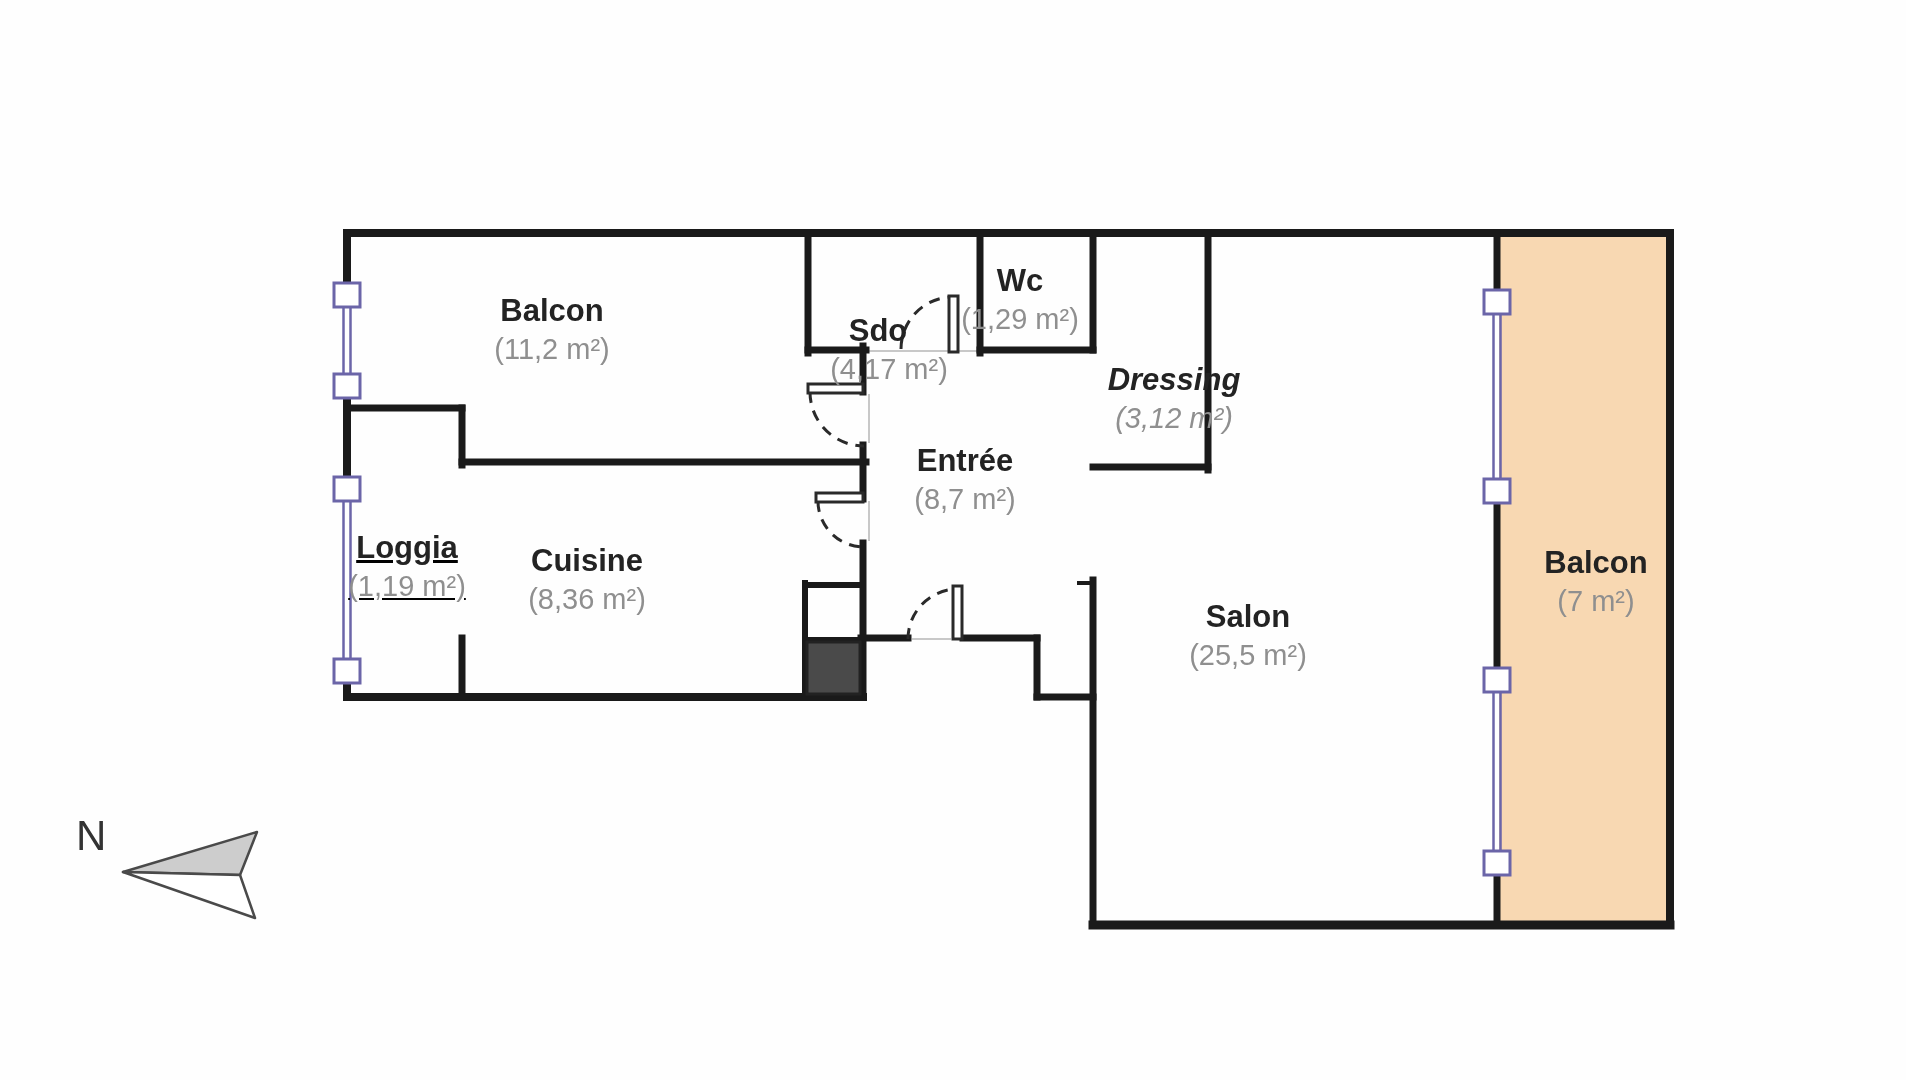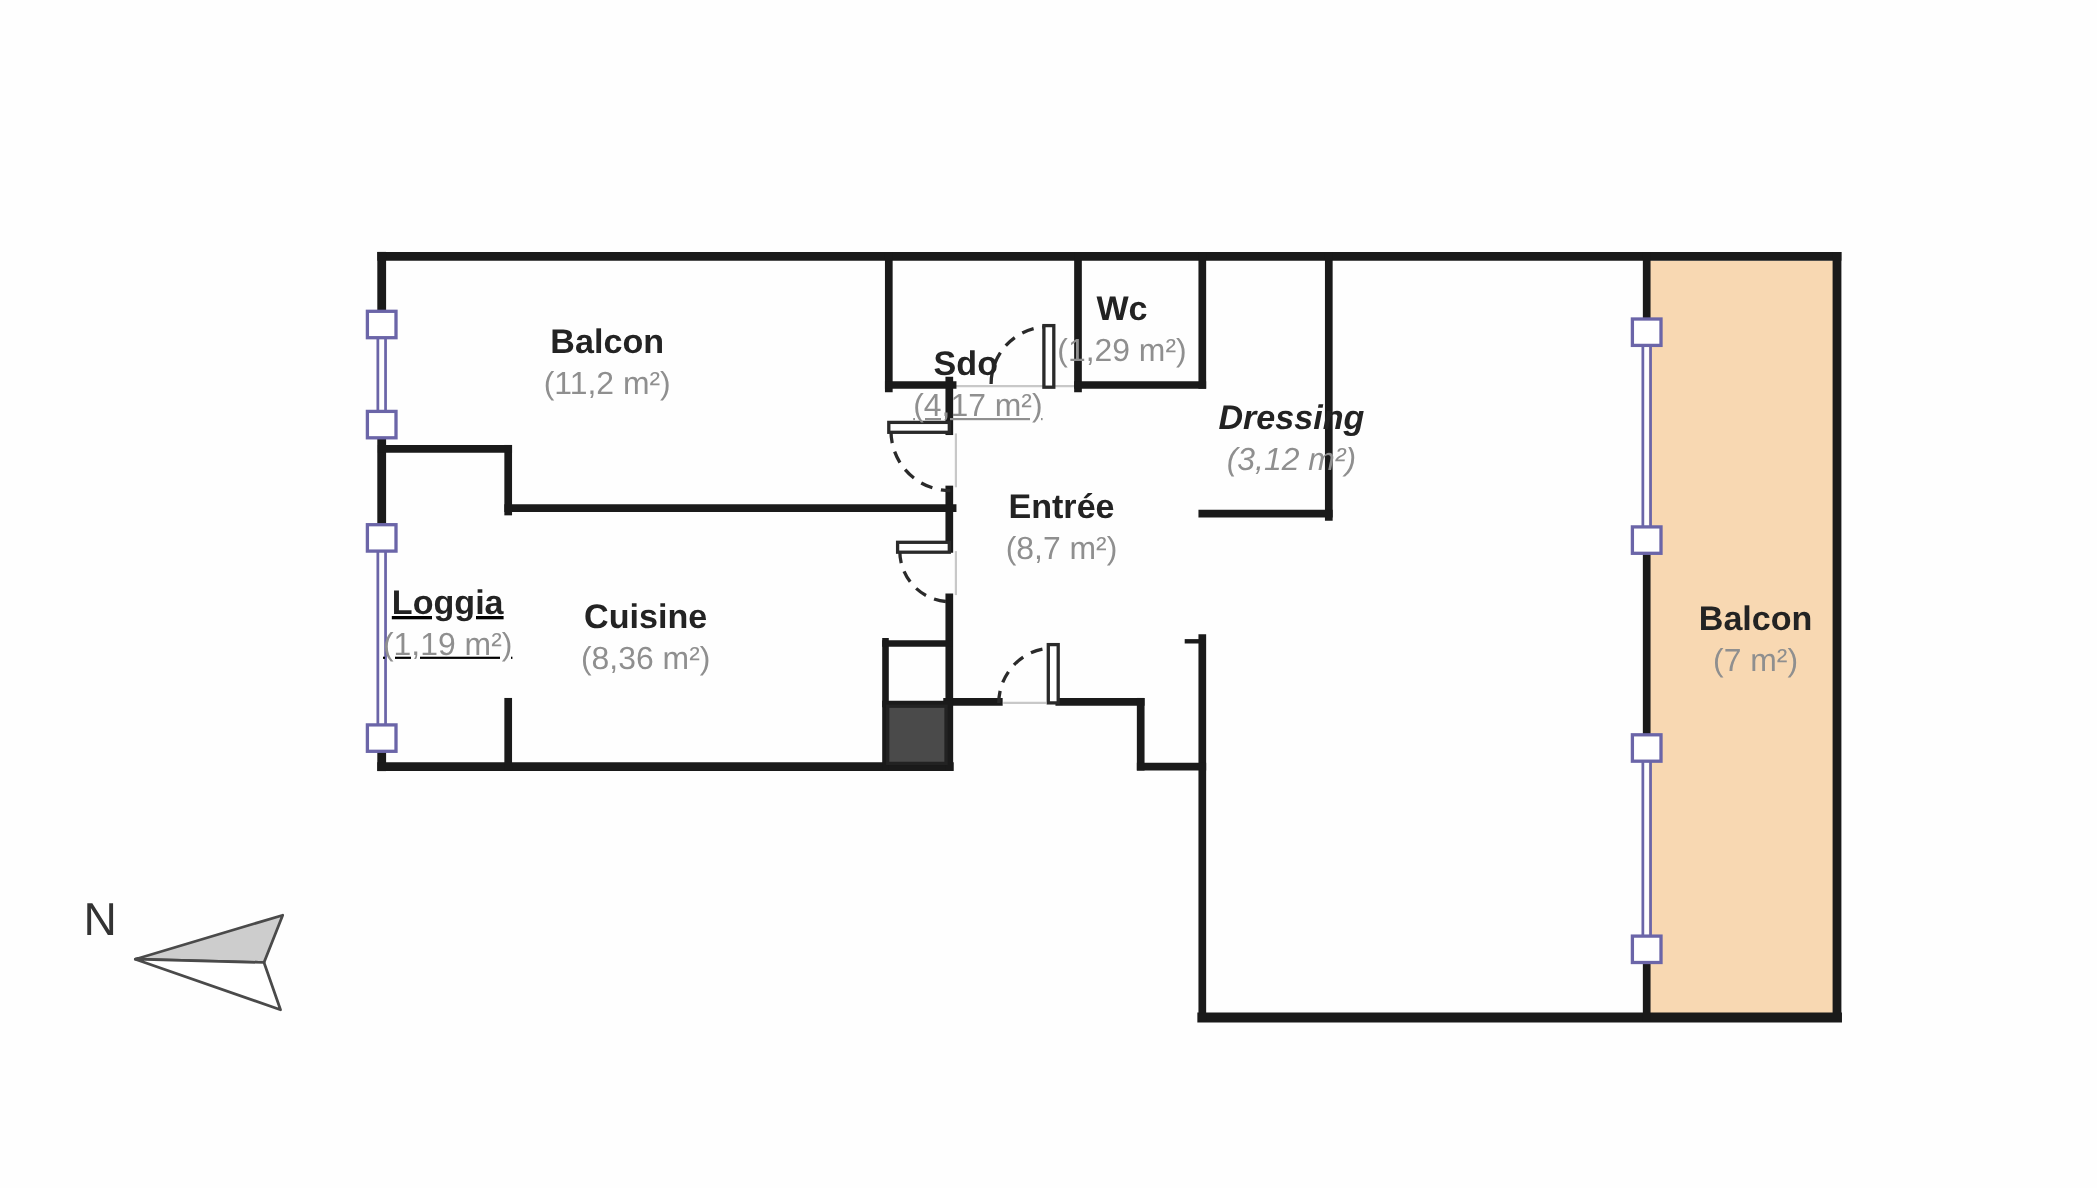"(4,17 m²)" div.room-area { text-decoration: underline -> none }
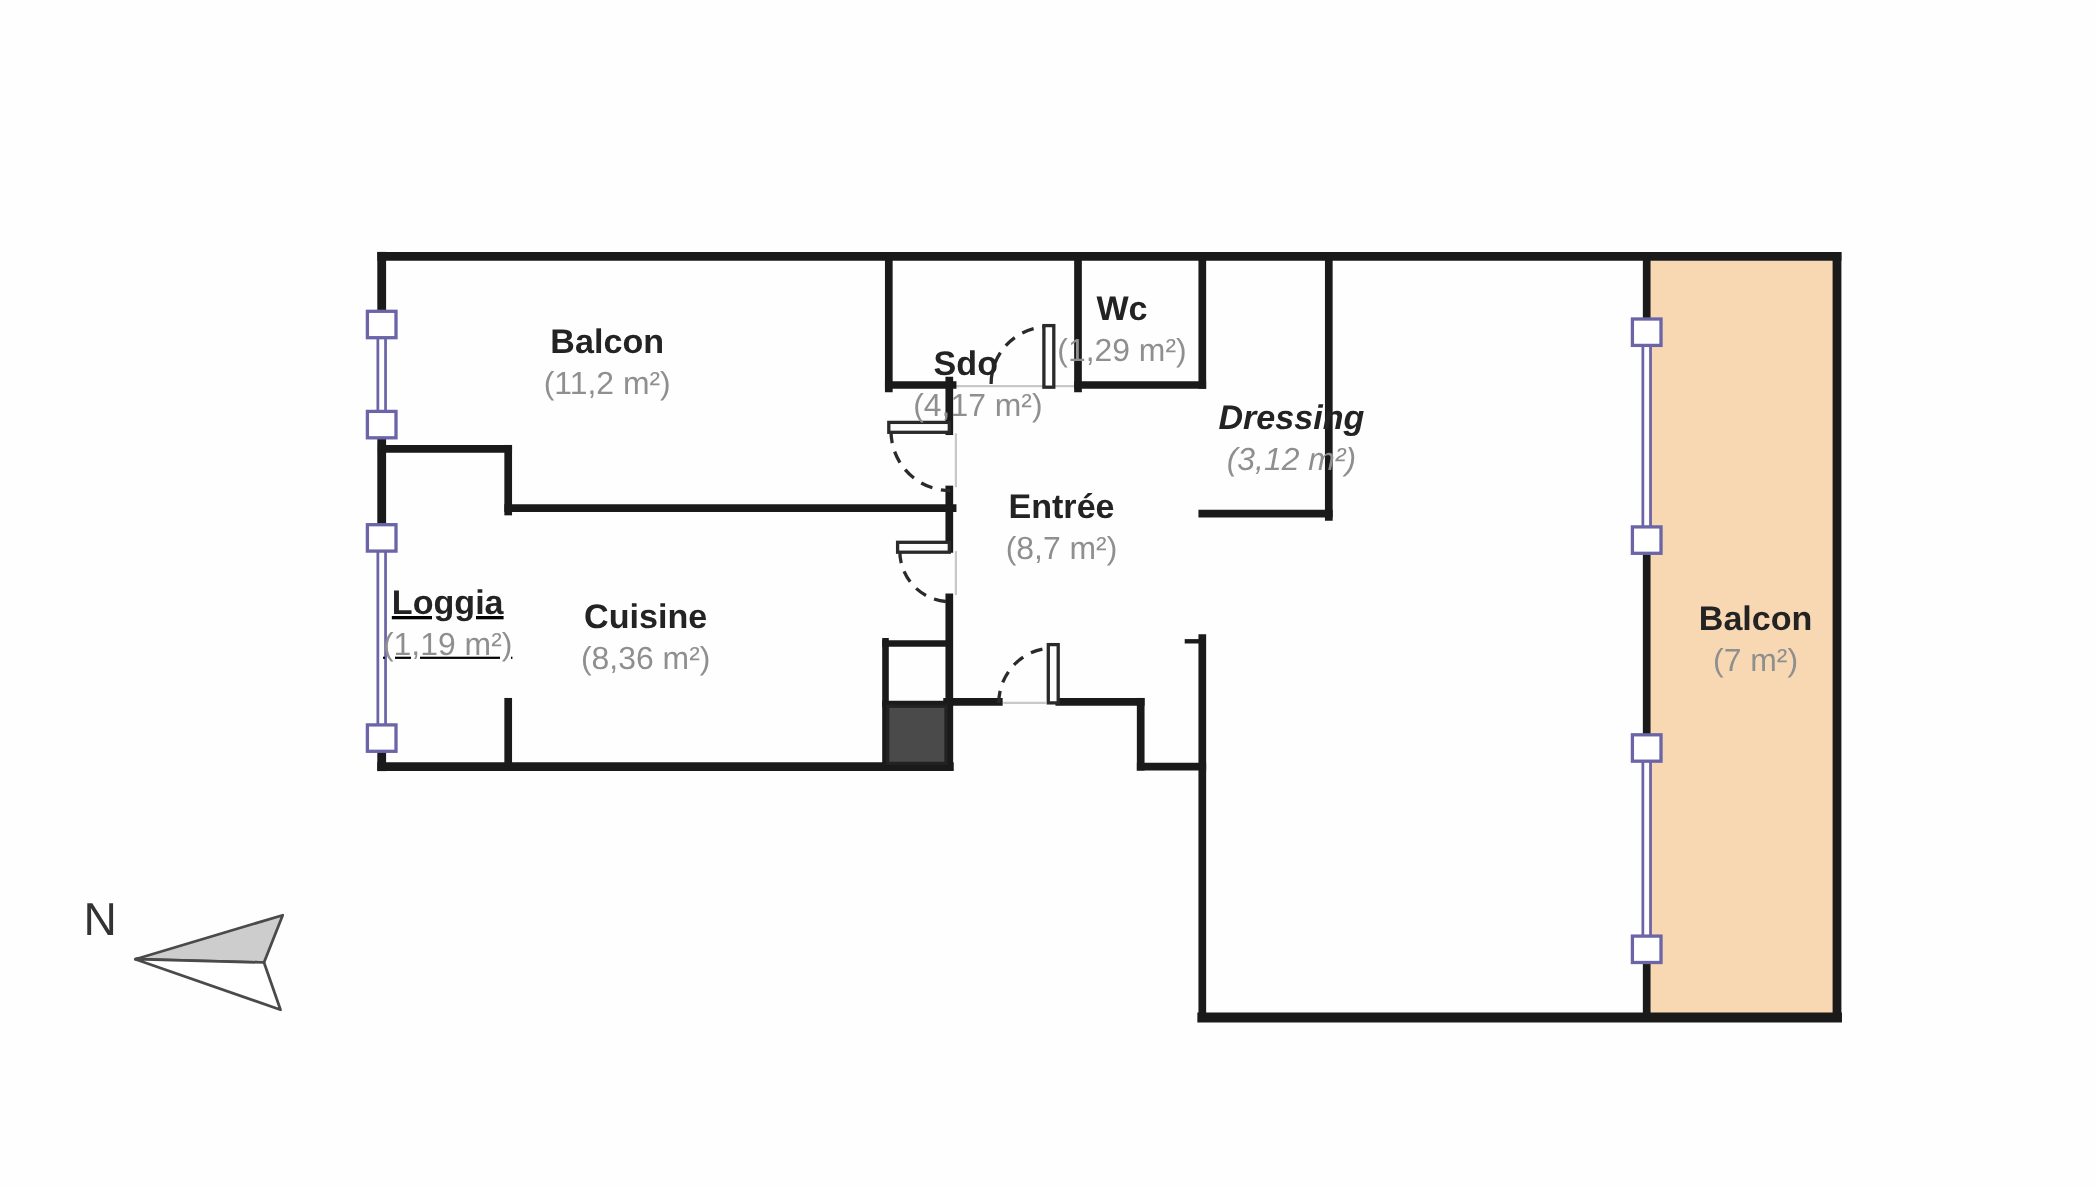"Salon" div.room-label { html: none -> <div> <div>Salon</div> <div>(25,5 m²)</div> </div> }
